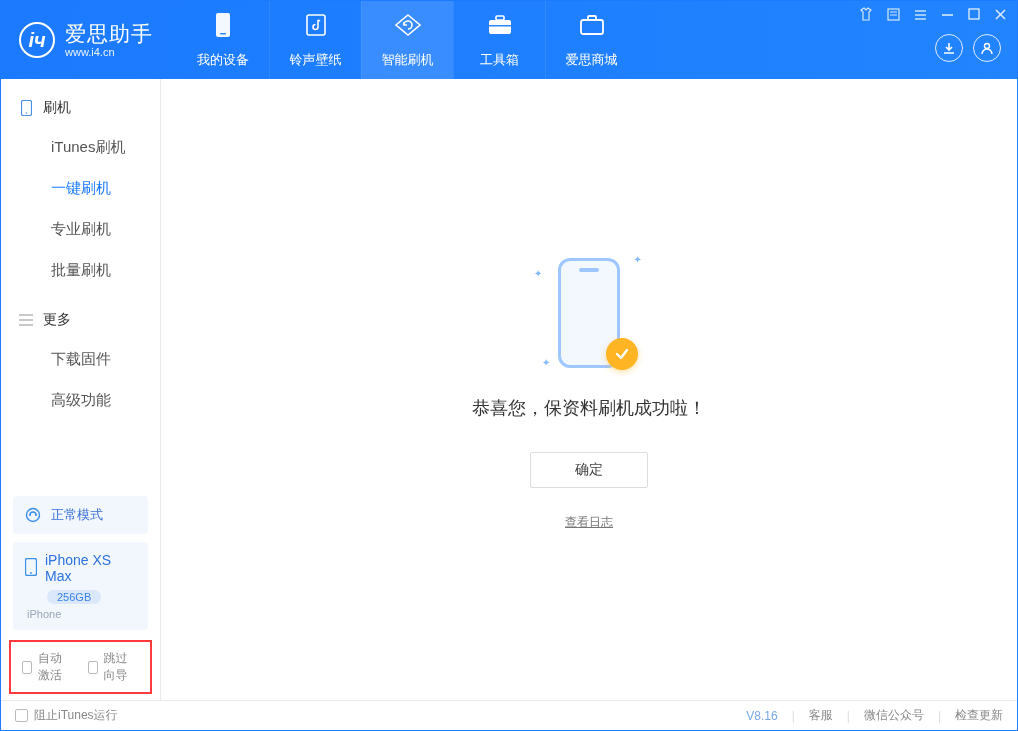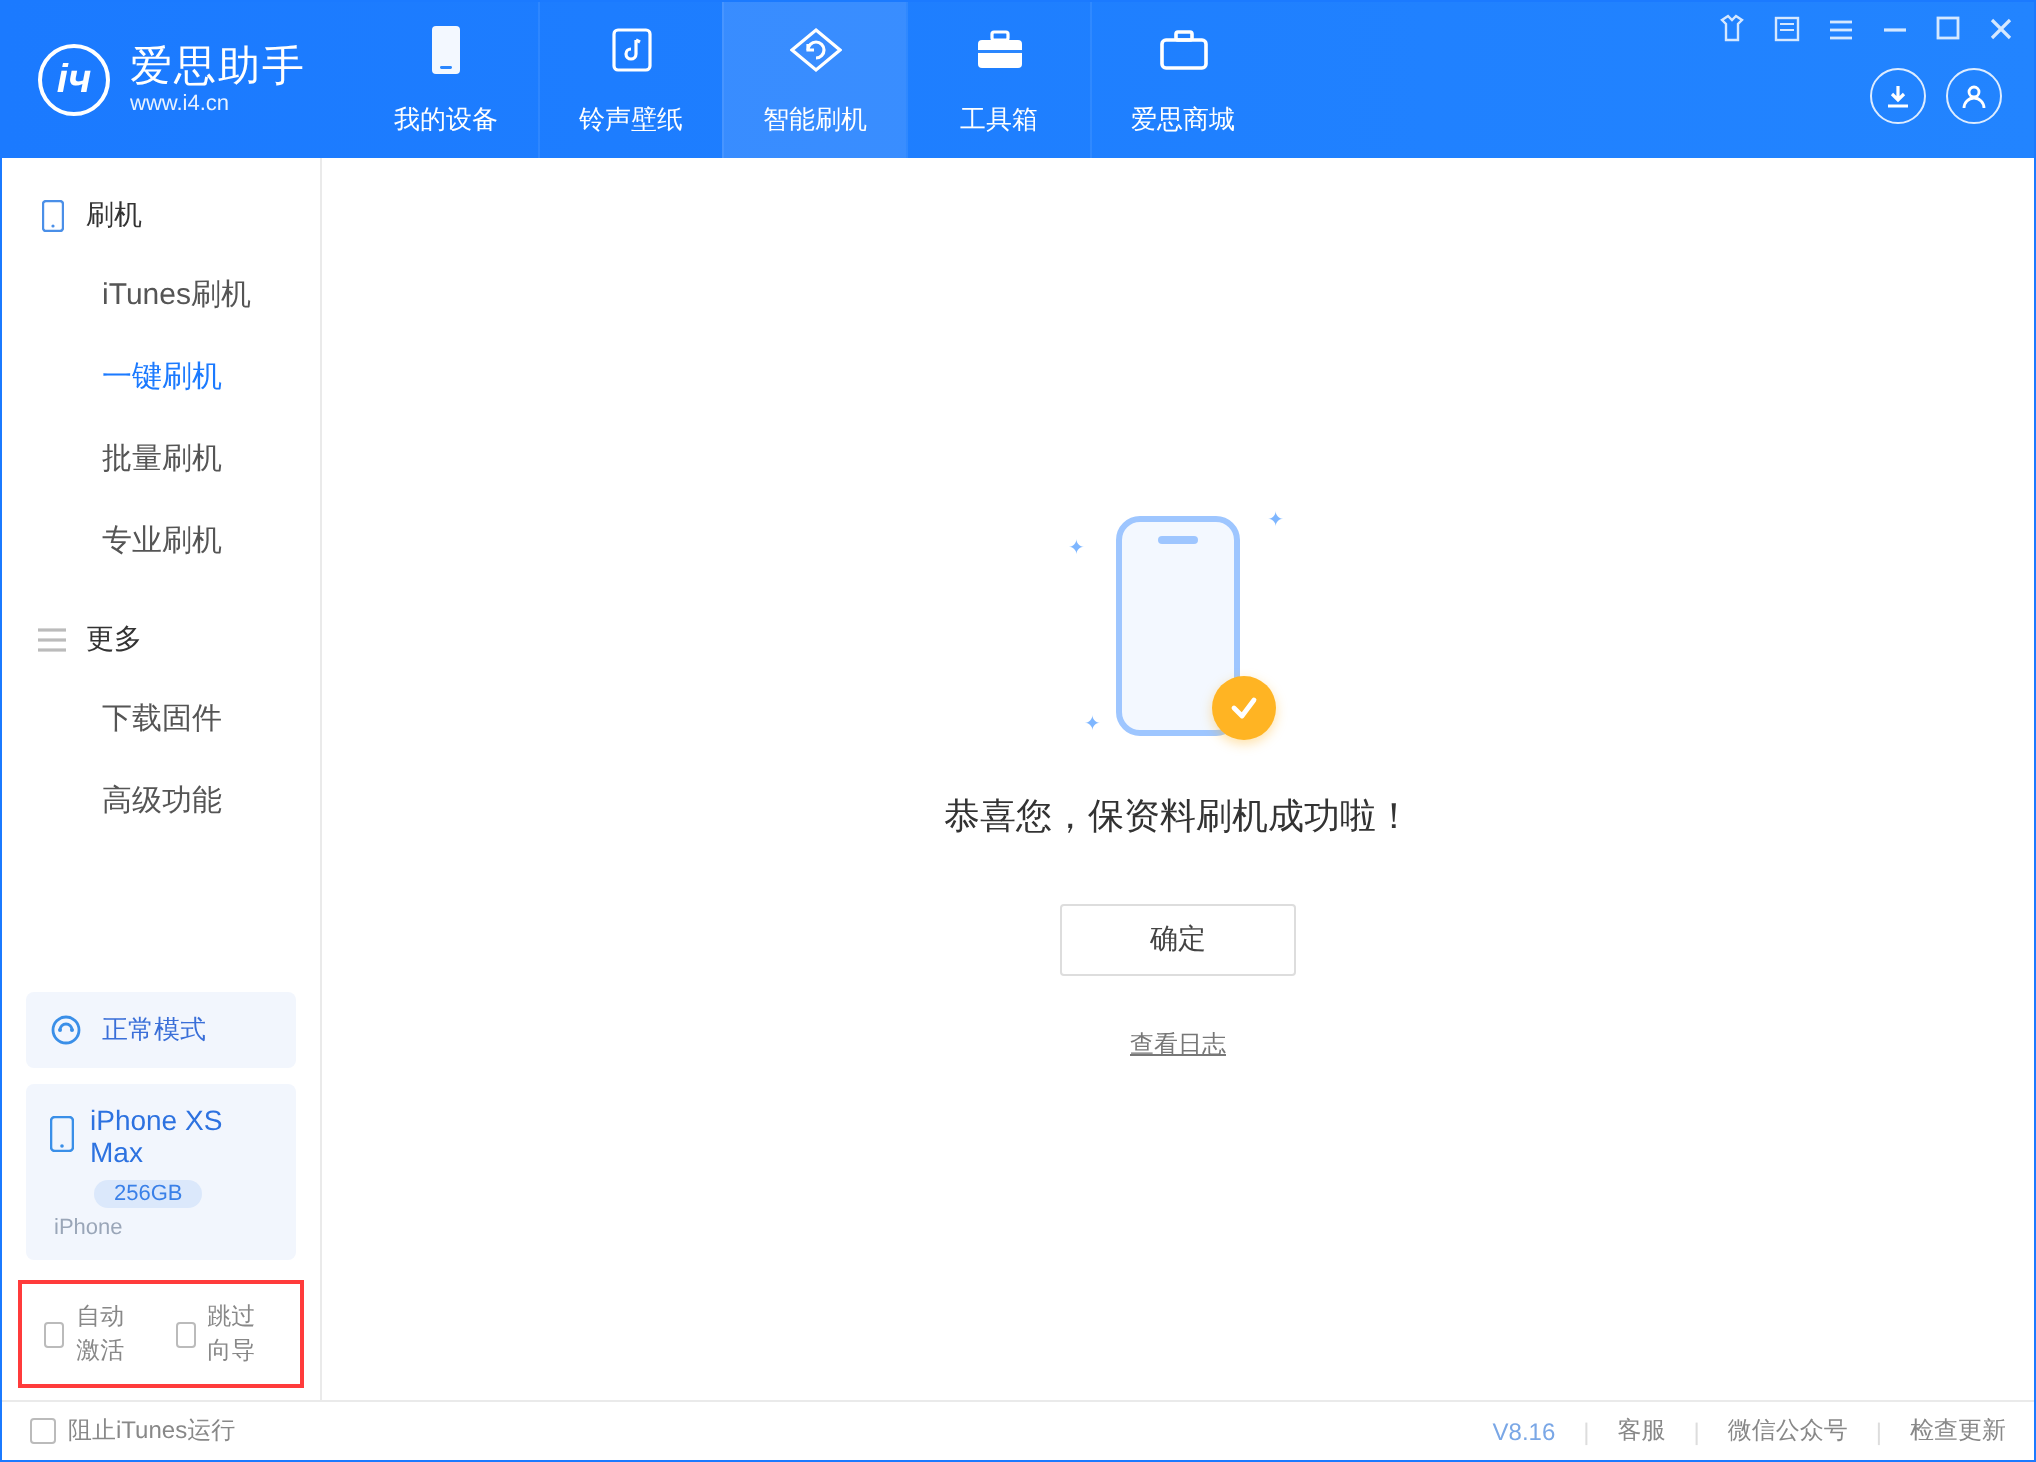"批量刷机" div.side-item { order: before "专业刷机" -> after "专业刷机" }
